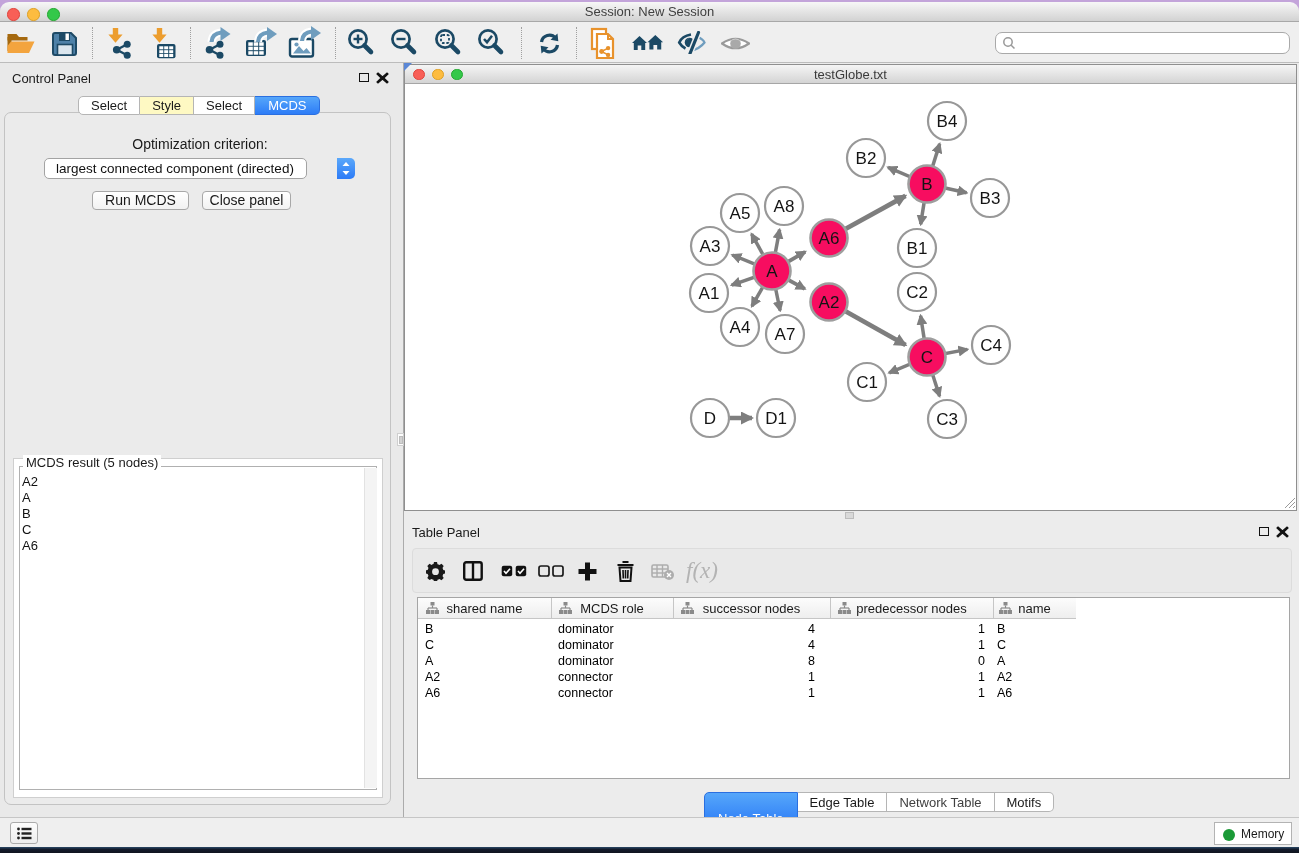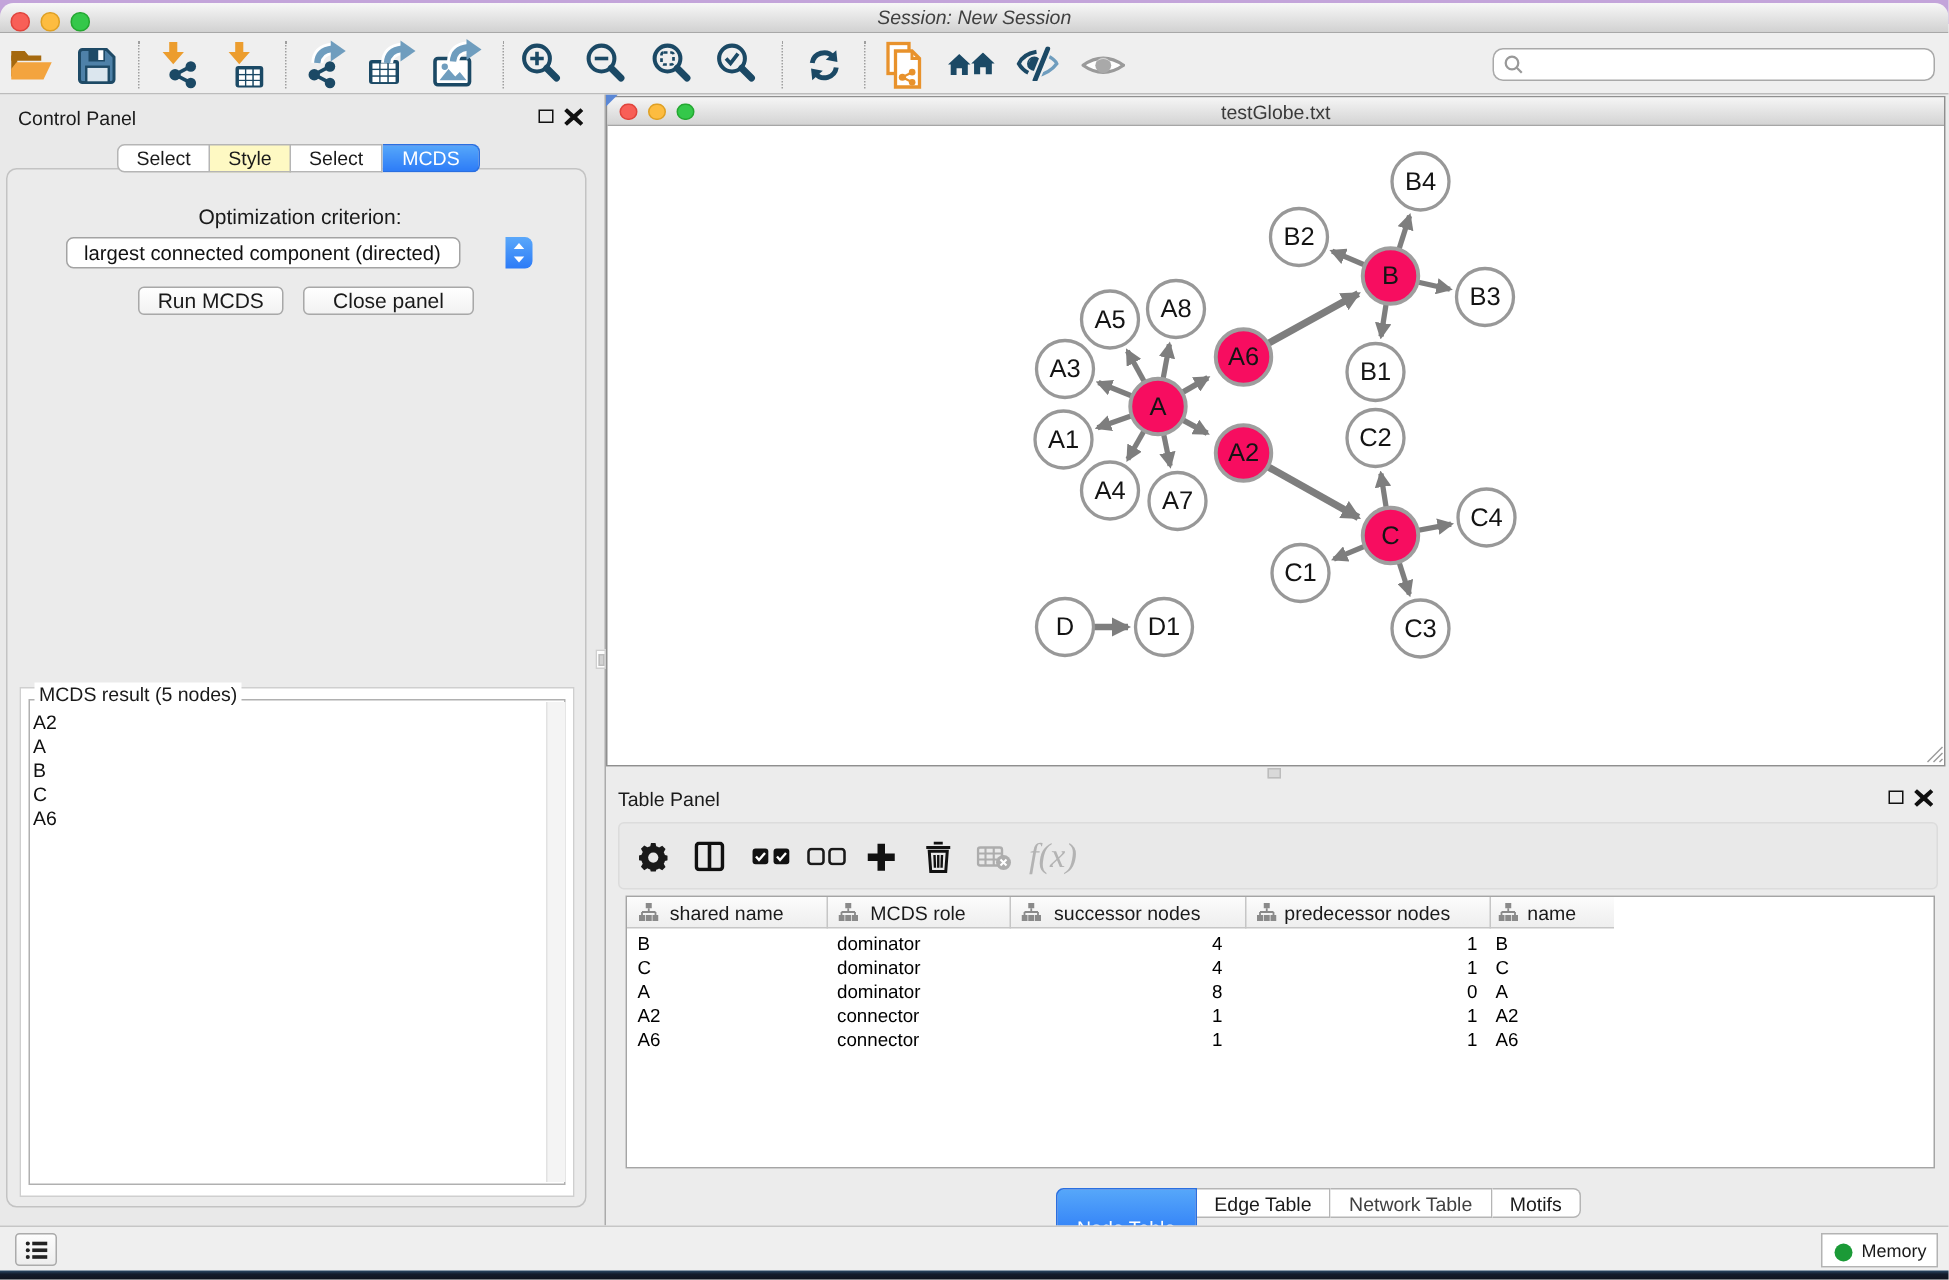"Session: New Session" div { font-style: italic -> none }
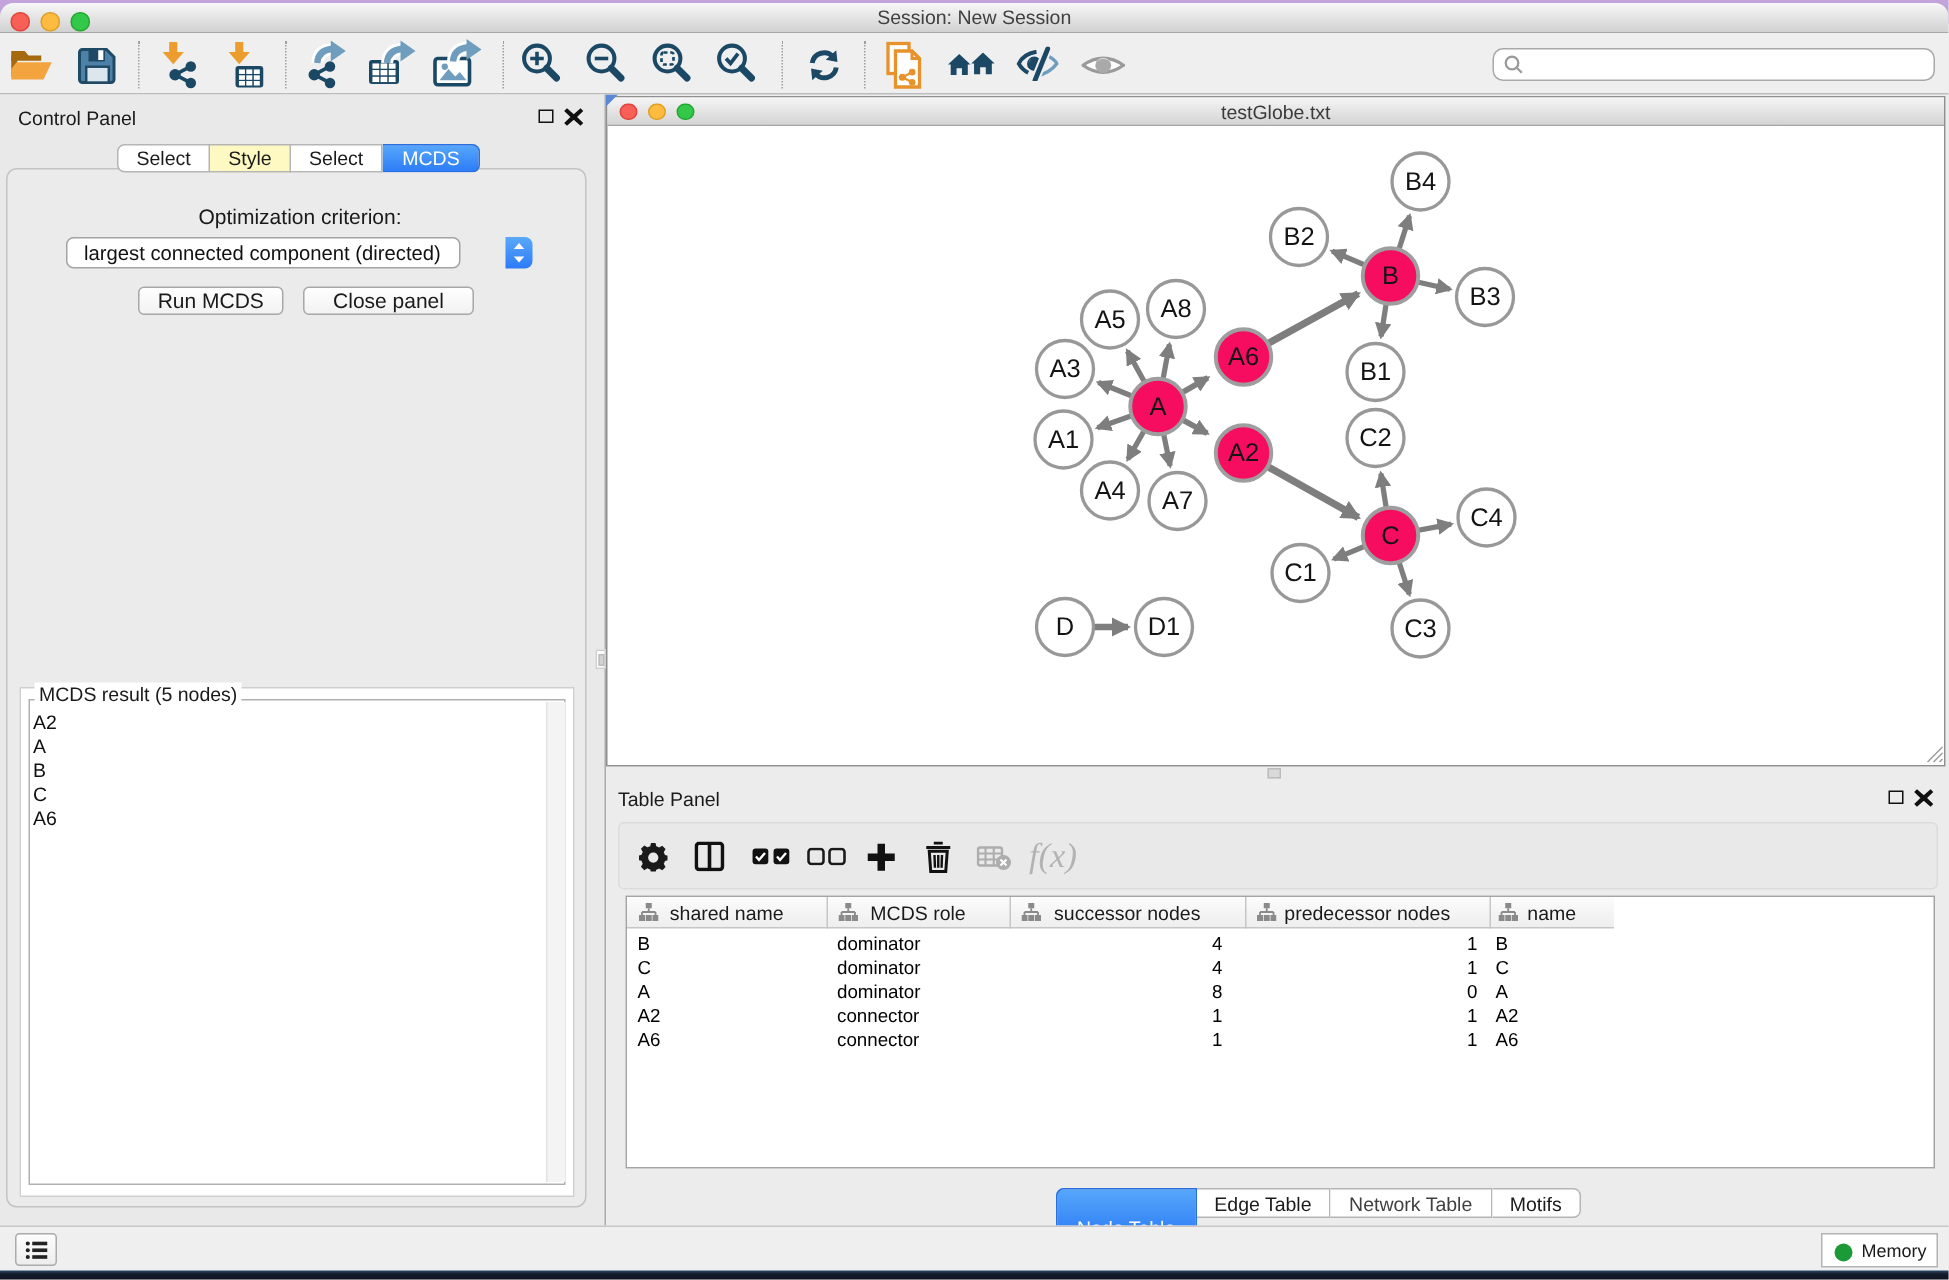"Close panel" div.abs { width: 114px -> 89px }
